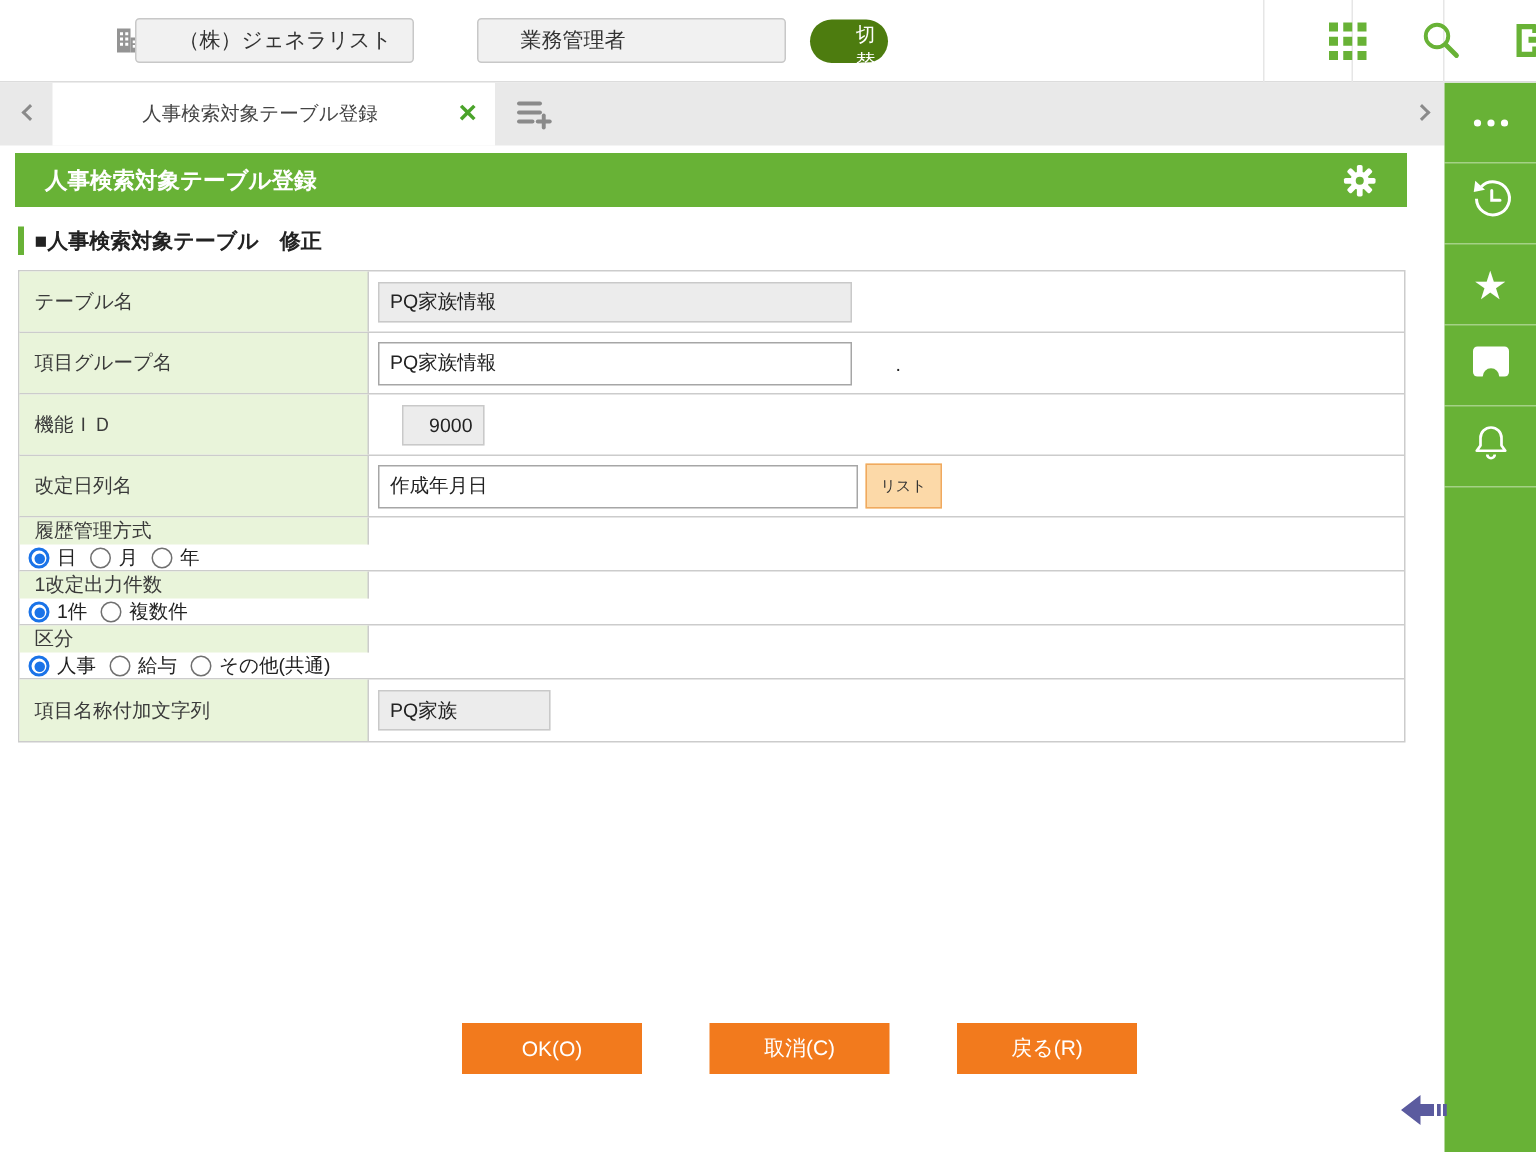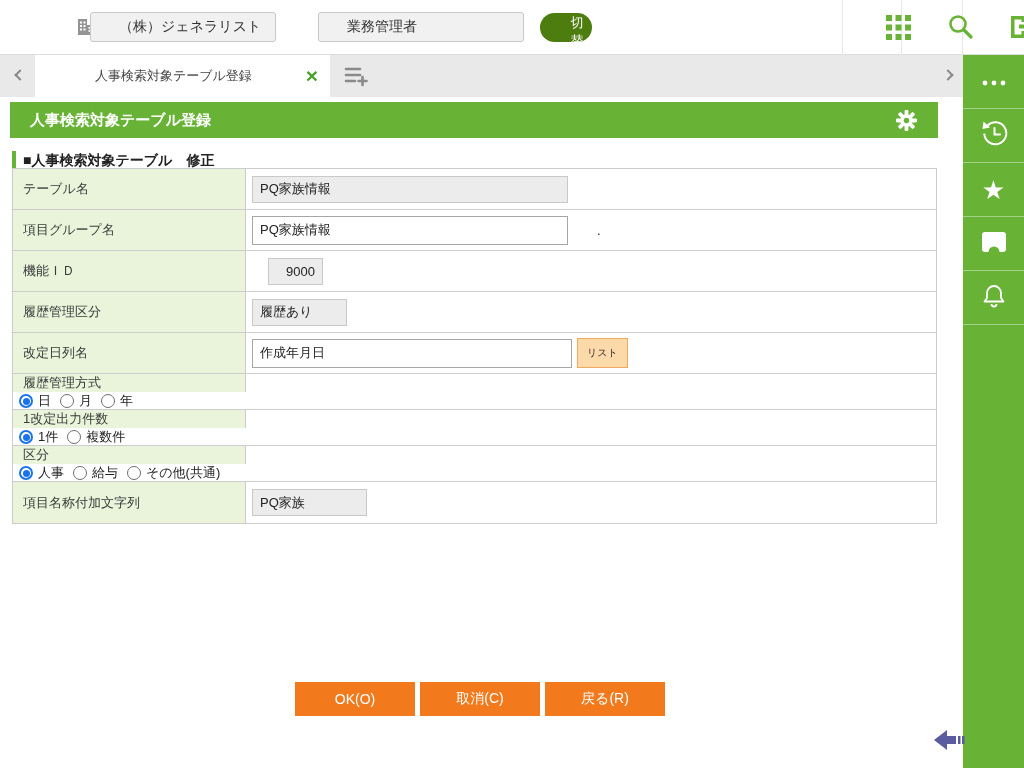"テーブル名" .ftable { top: 168px -> 180px }
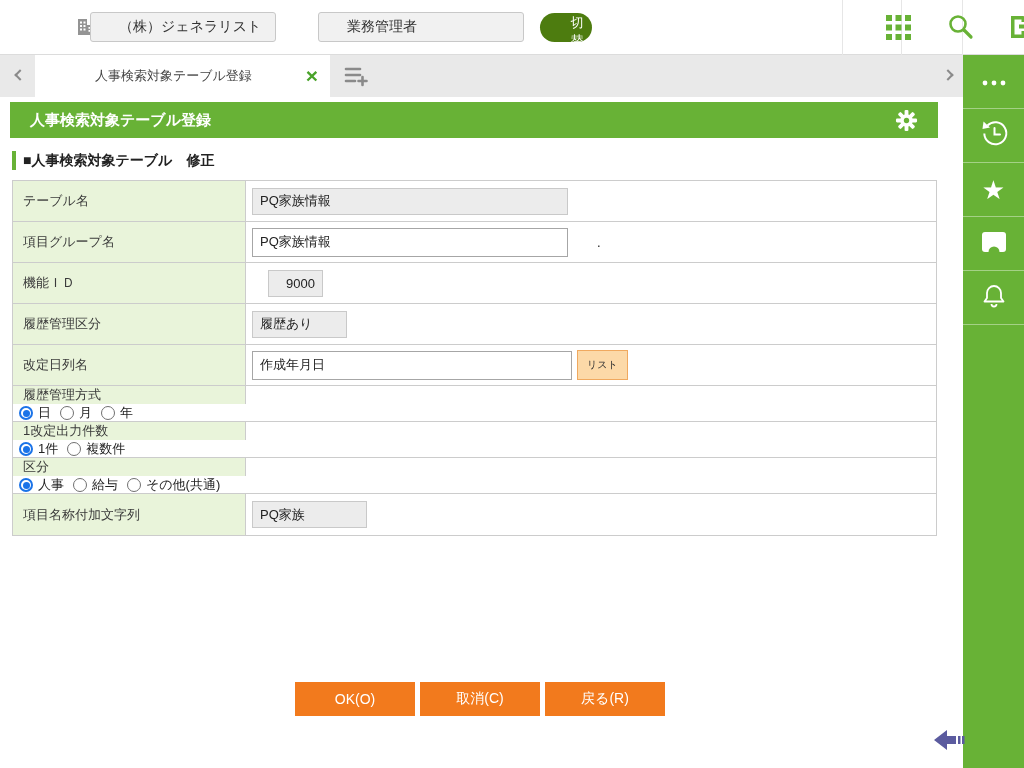"履歴管理区分" div.frow { html: <div> <div>履歴管理区分</div> <div> <input> </div> </div> -> none }
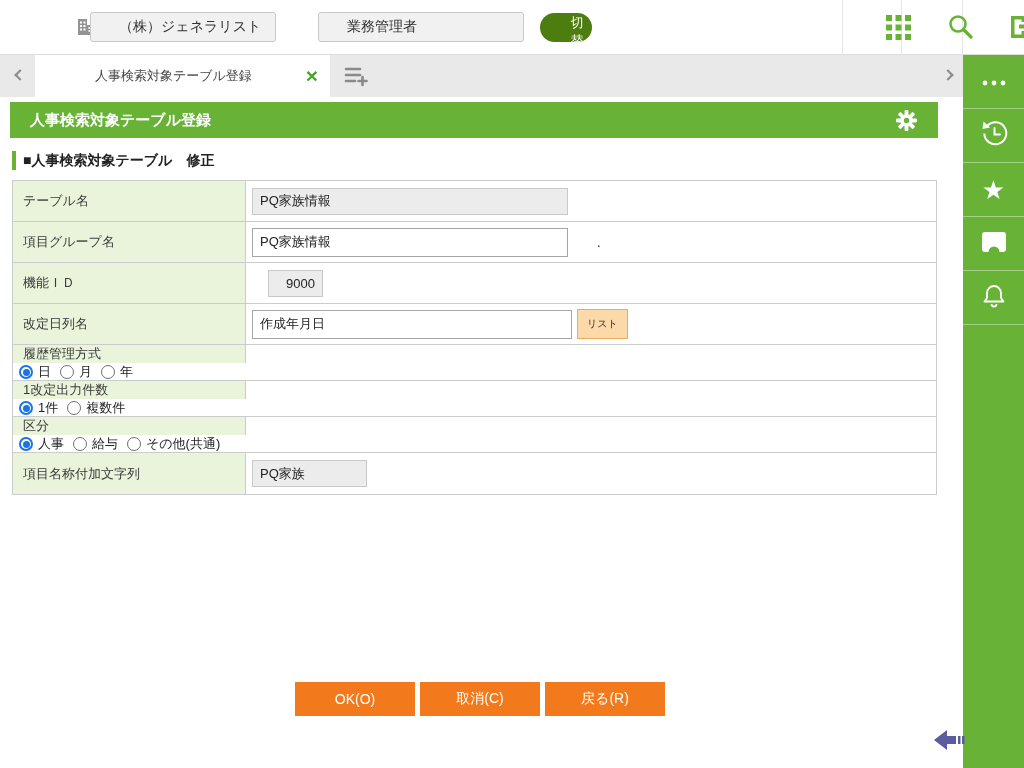"OK(O)" .btn-row { gap: none -> 40px; left: 295px -> 308px }
